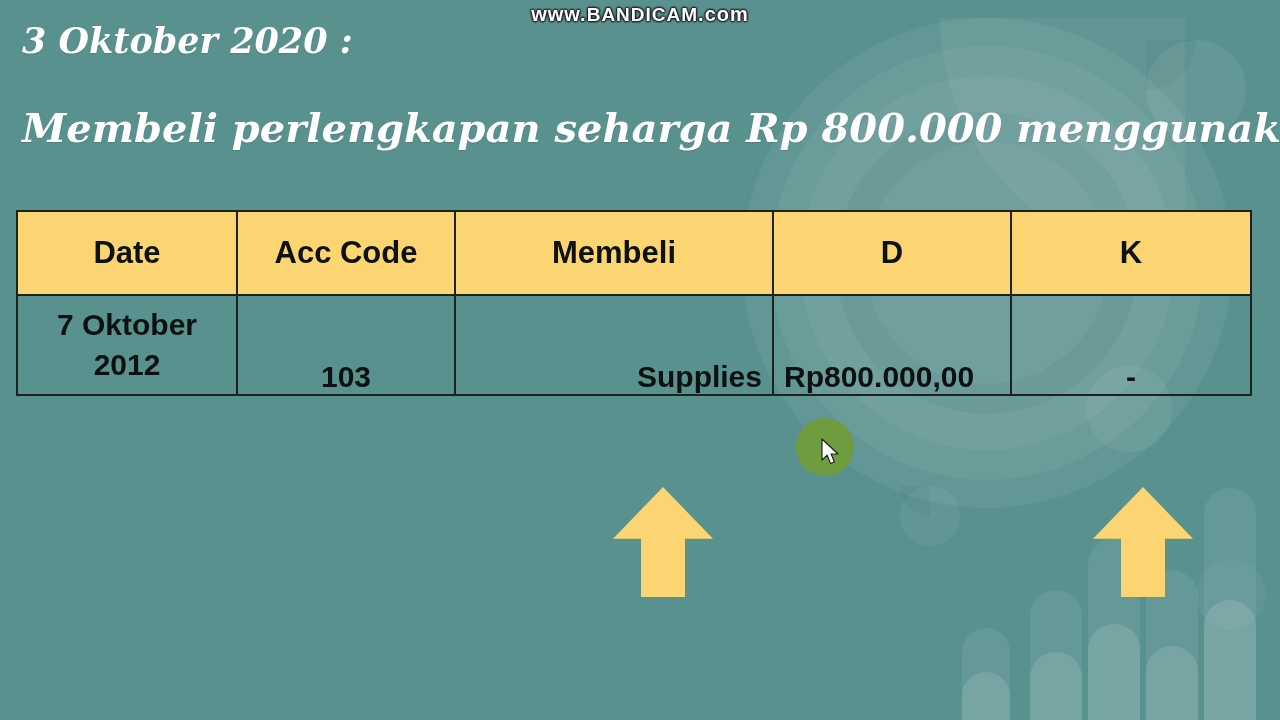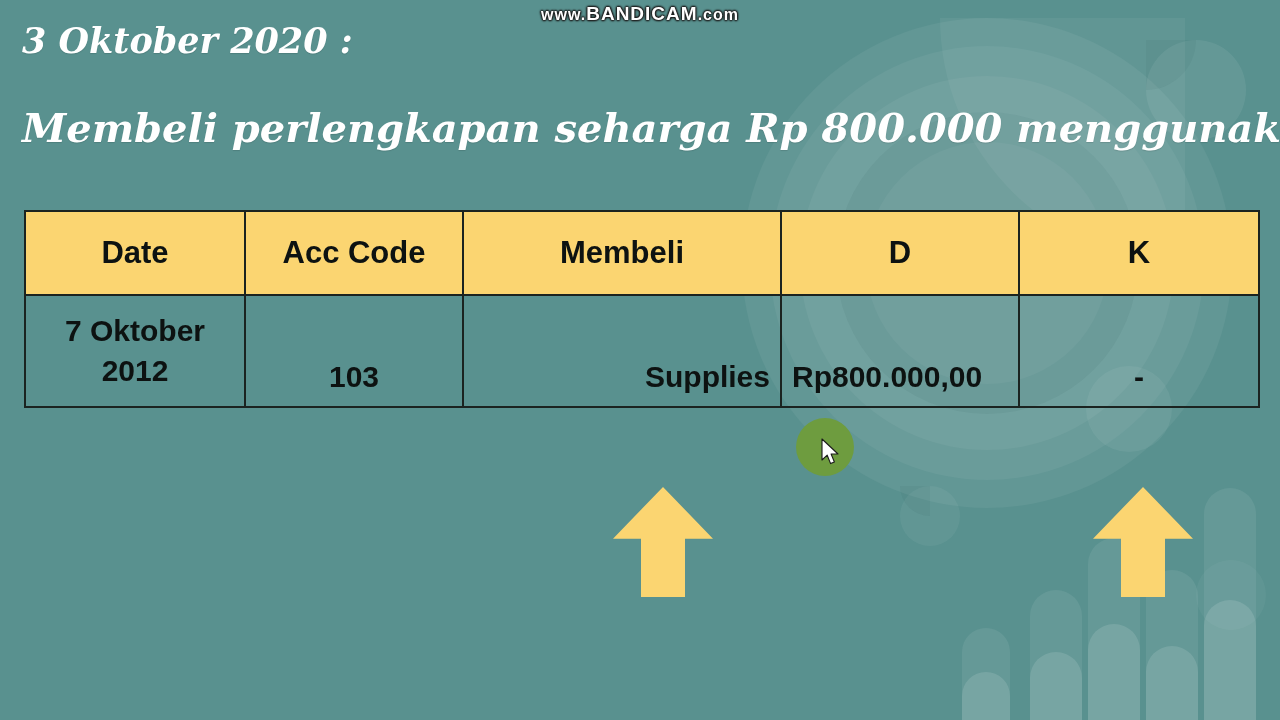"www." #watermark .small { font-size: 16px -> 20px }
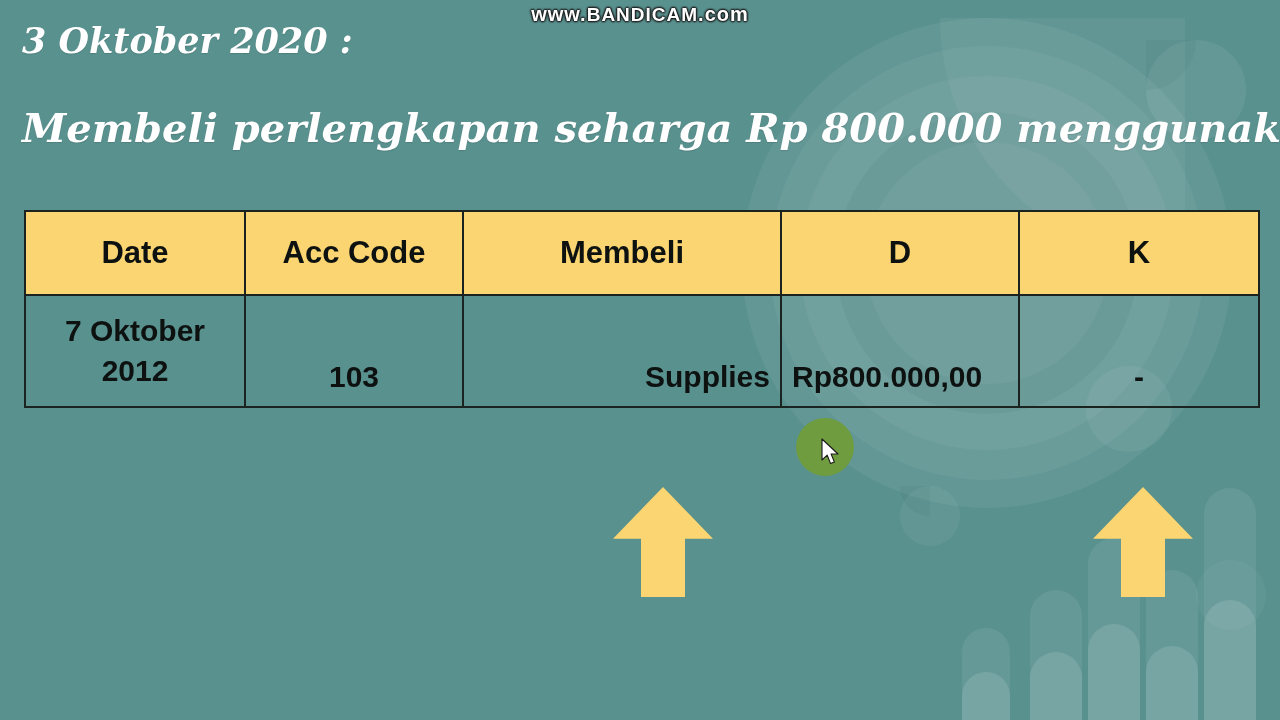"Date" #journal { left: 24px -> 16px }
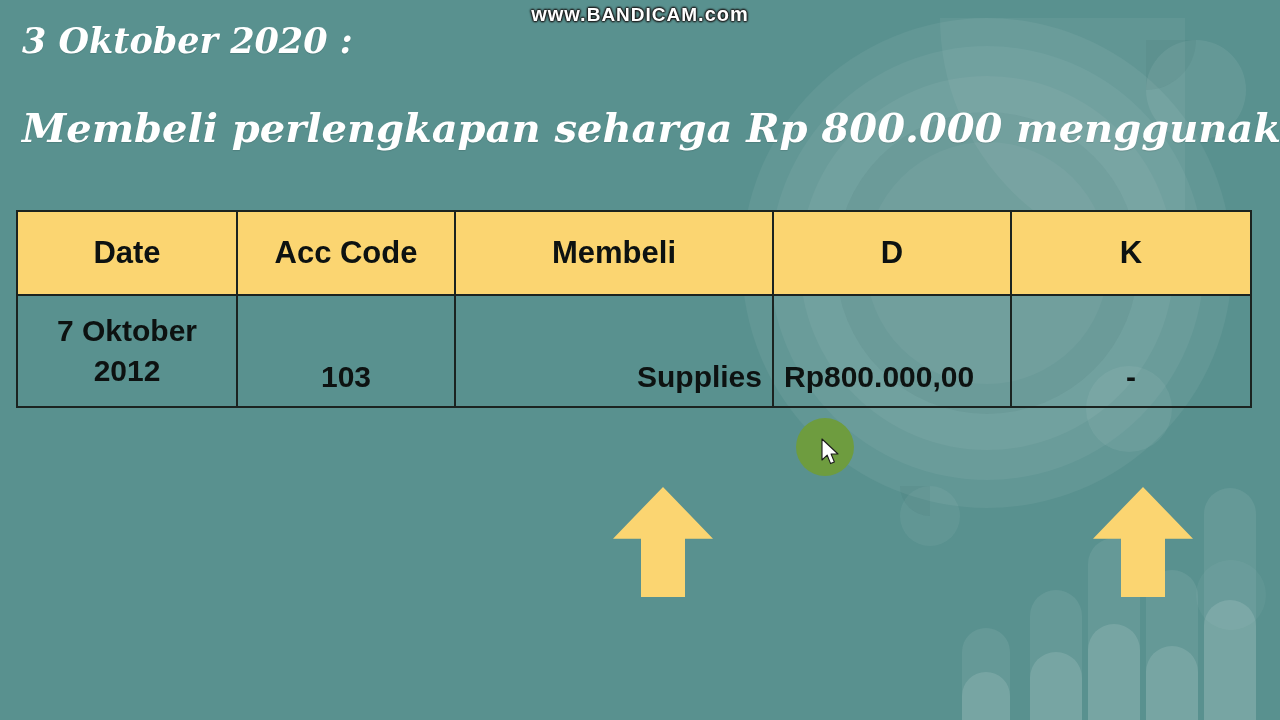"103" #journal tbody td { padding-bottom: 12px -> none }
